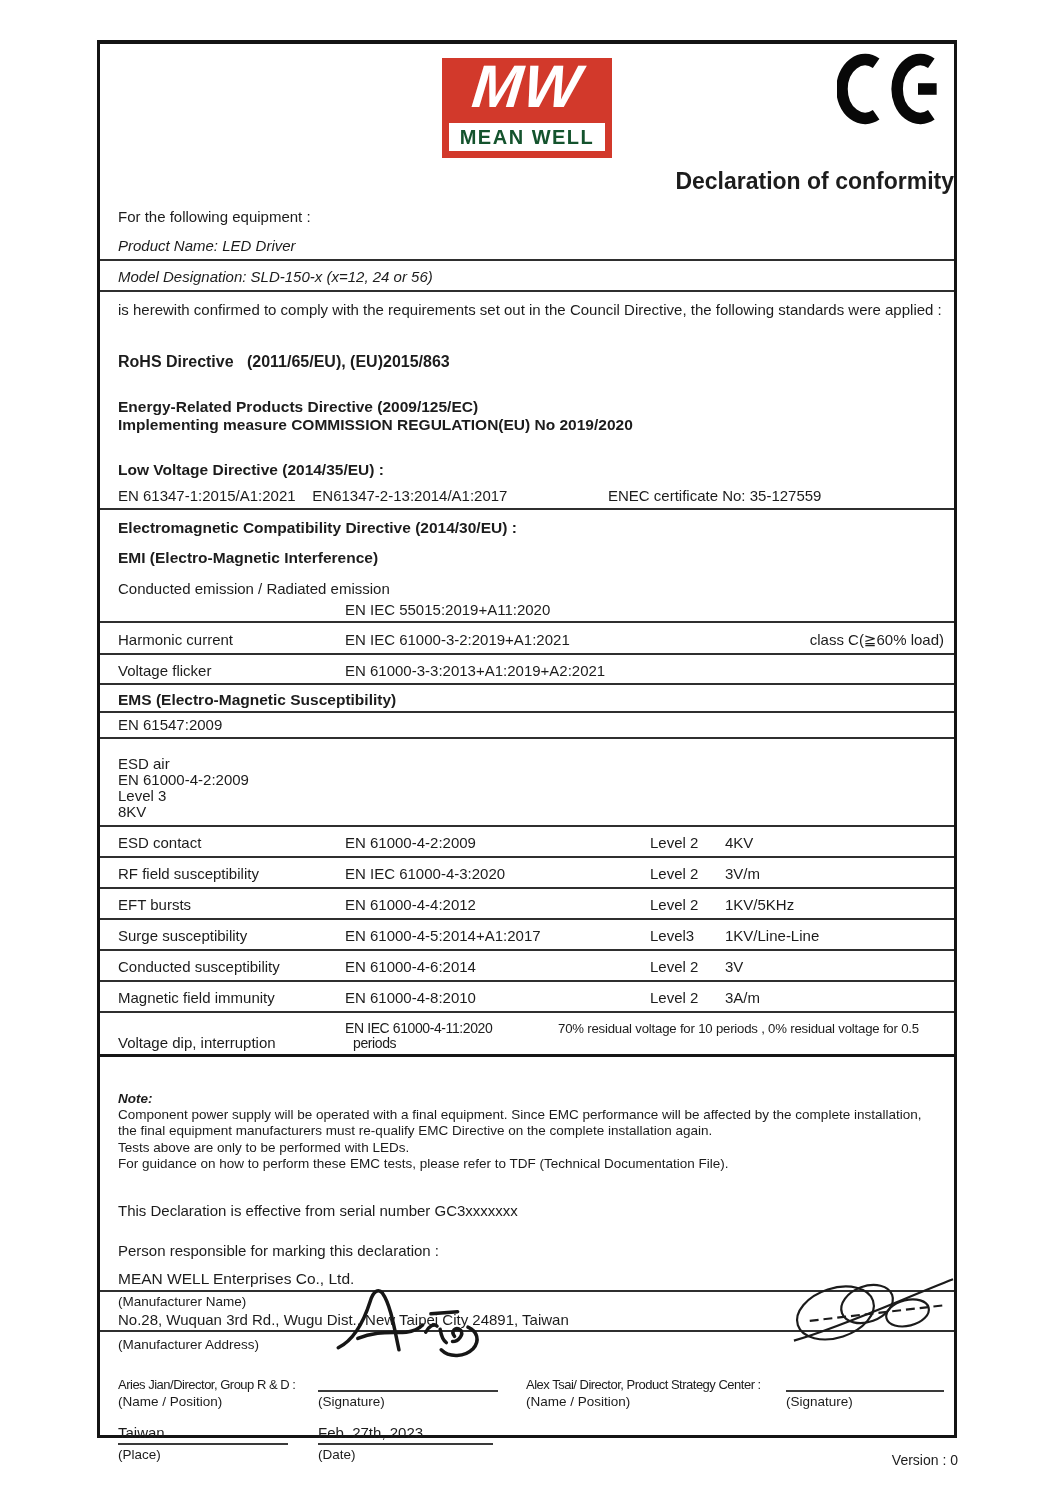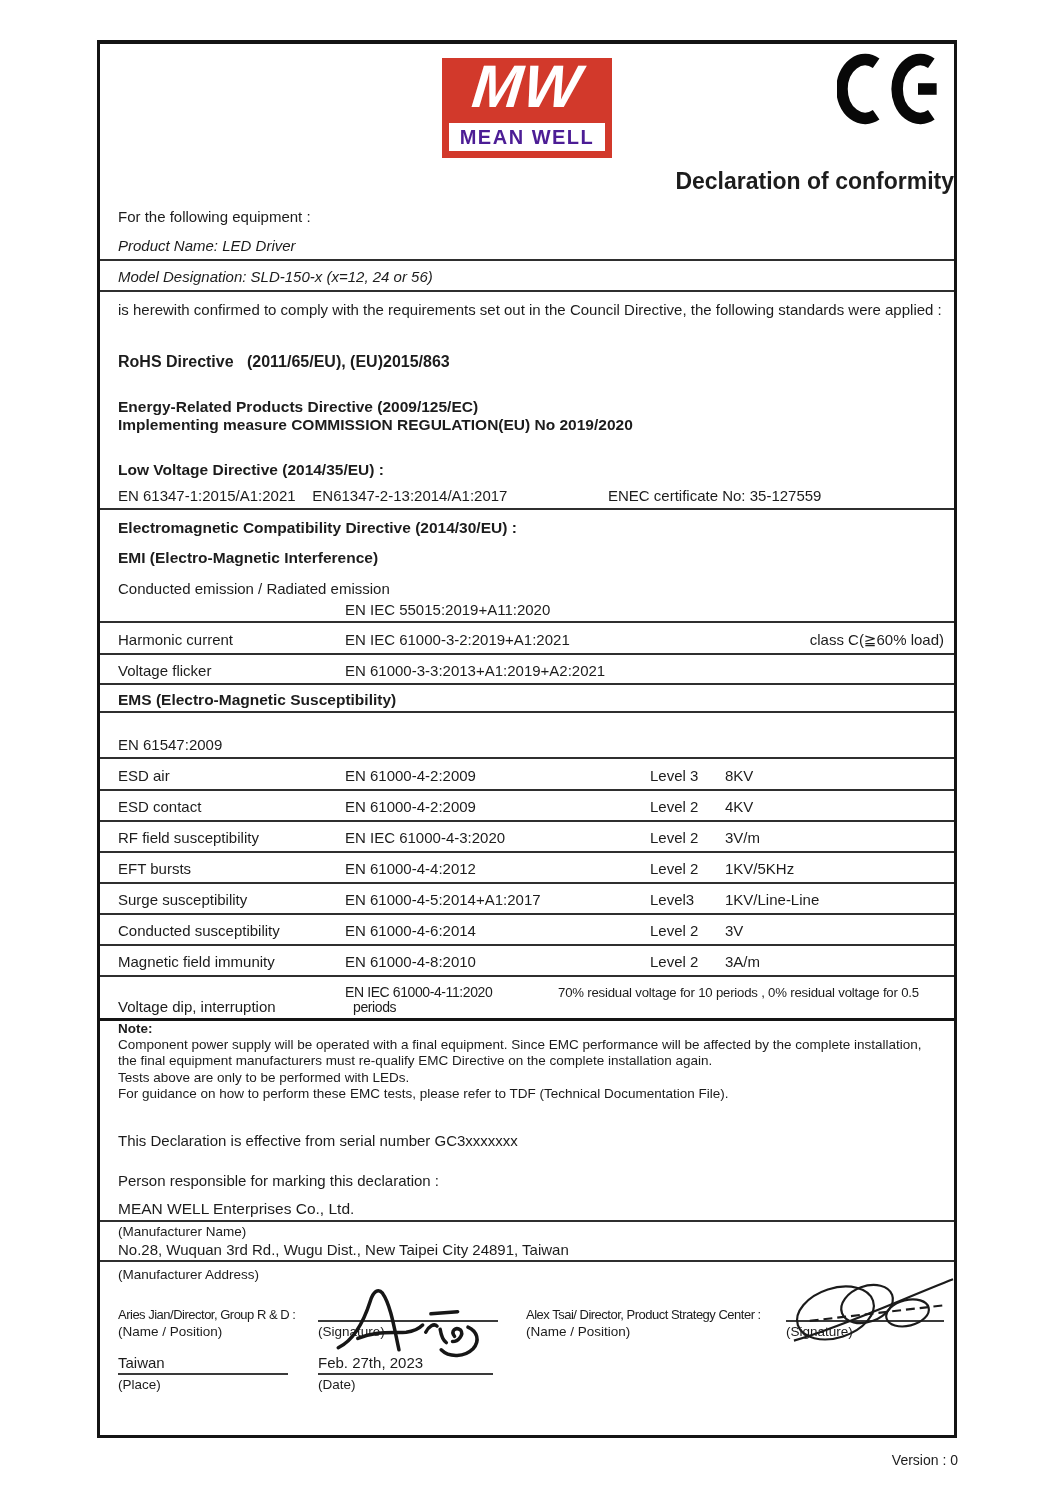"MEAN WELL" span { color: #4c1d95 -> #14532d }
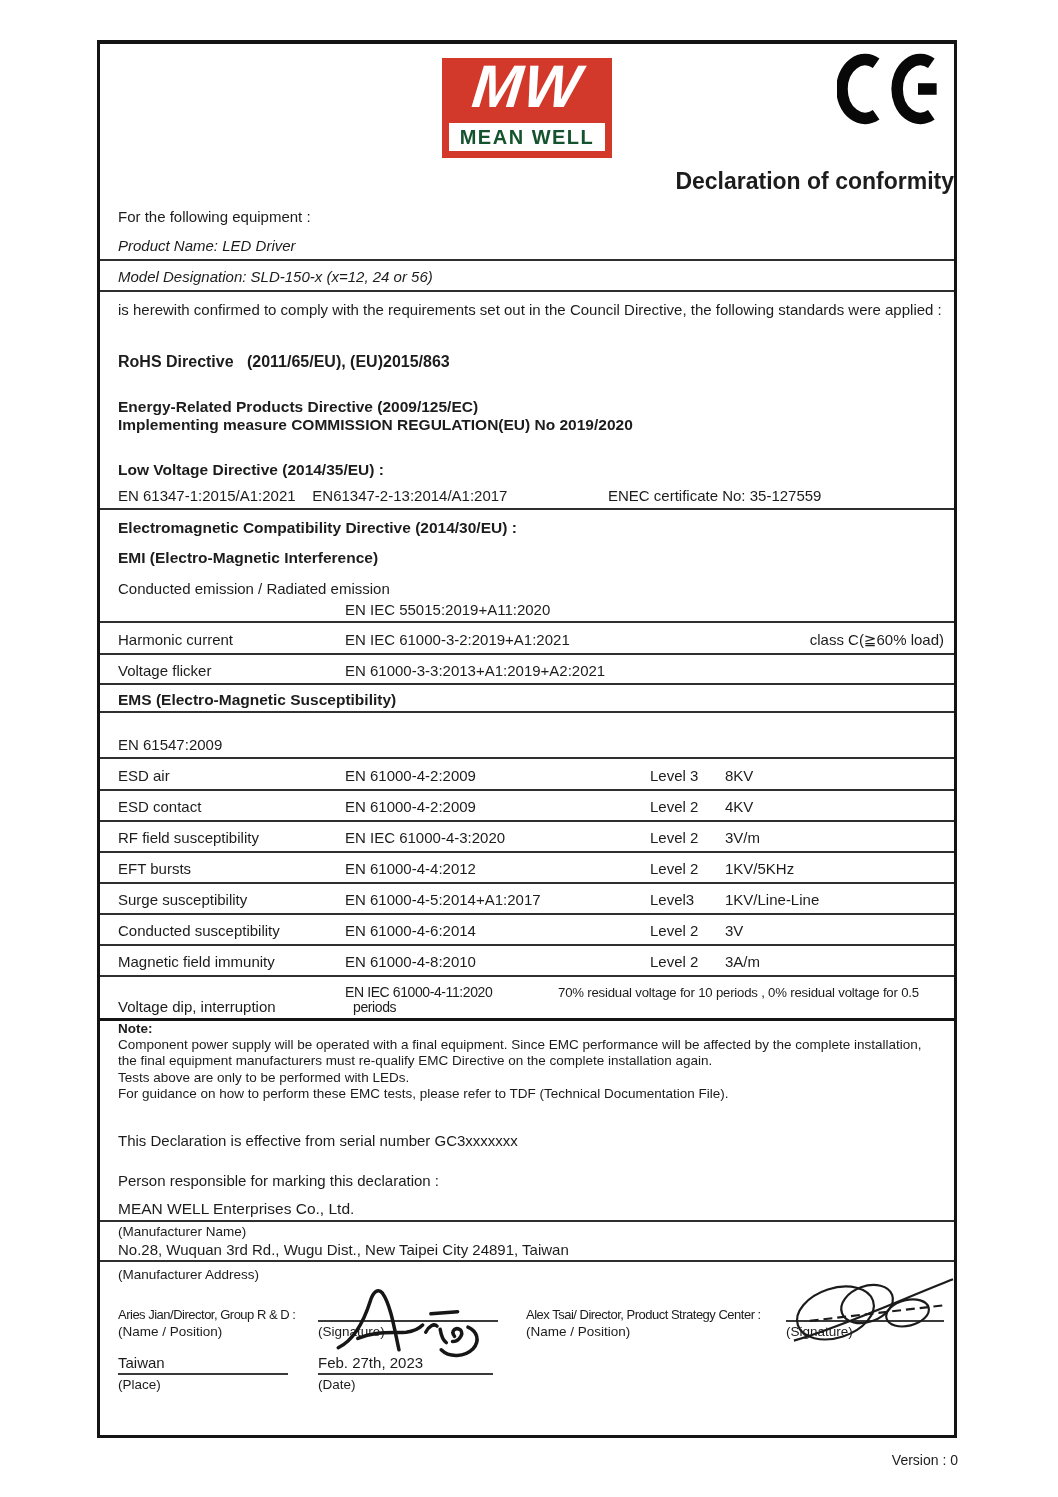"EN 61547:2009" div.pad { margin-top: 24px -> 4px }
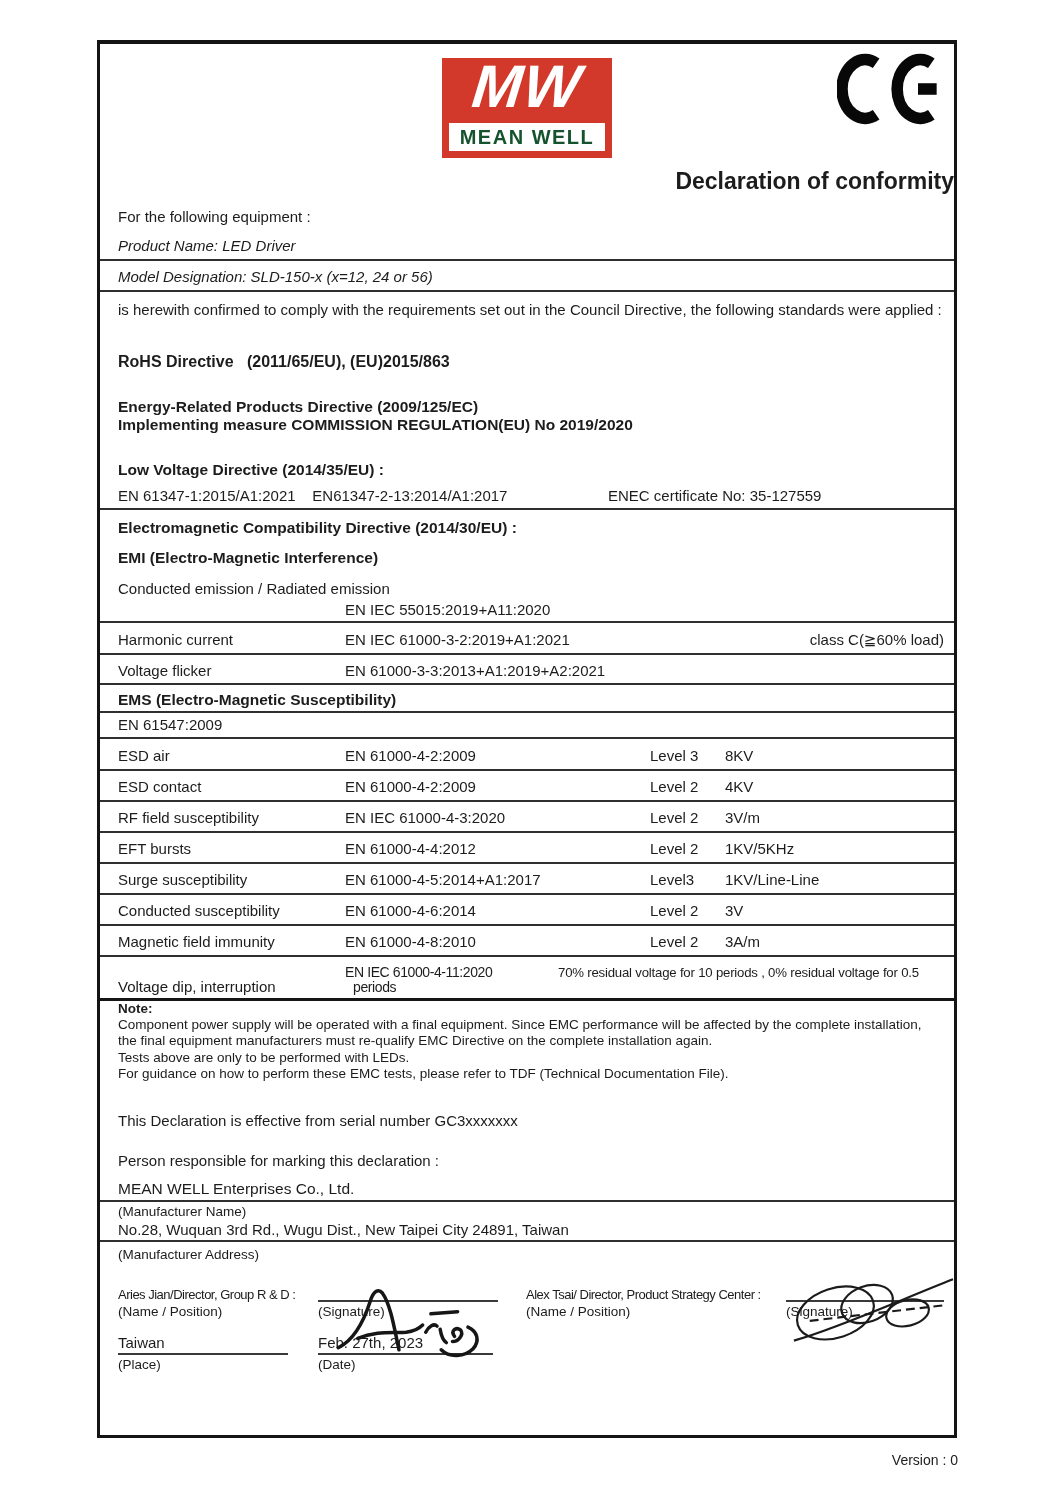"ESD air" div.row { flex-direction: none -> column; margin-top: 9px -> 17px }
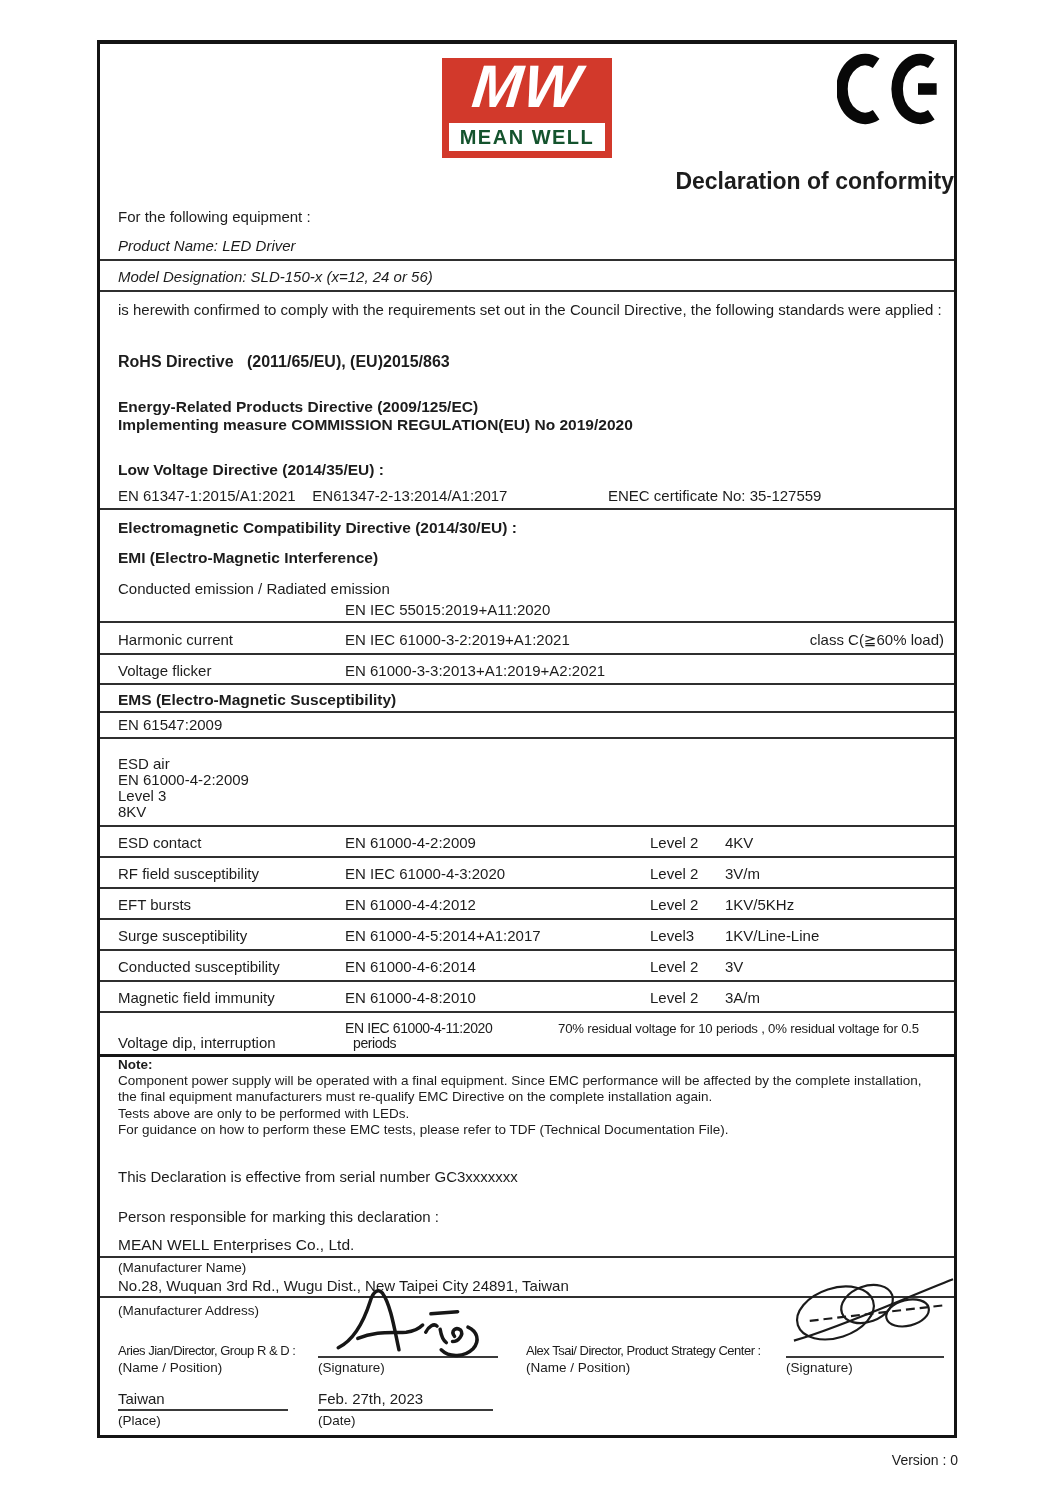"Note:" .note-head { font-style: none -> italic; margin-top: none -> 34px }
